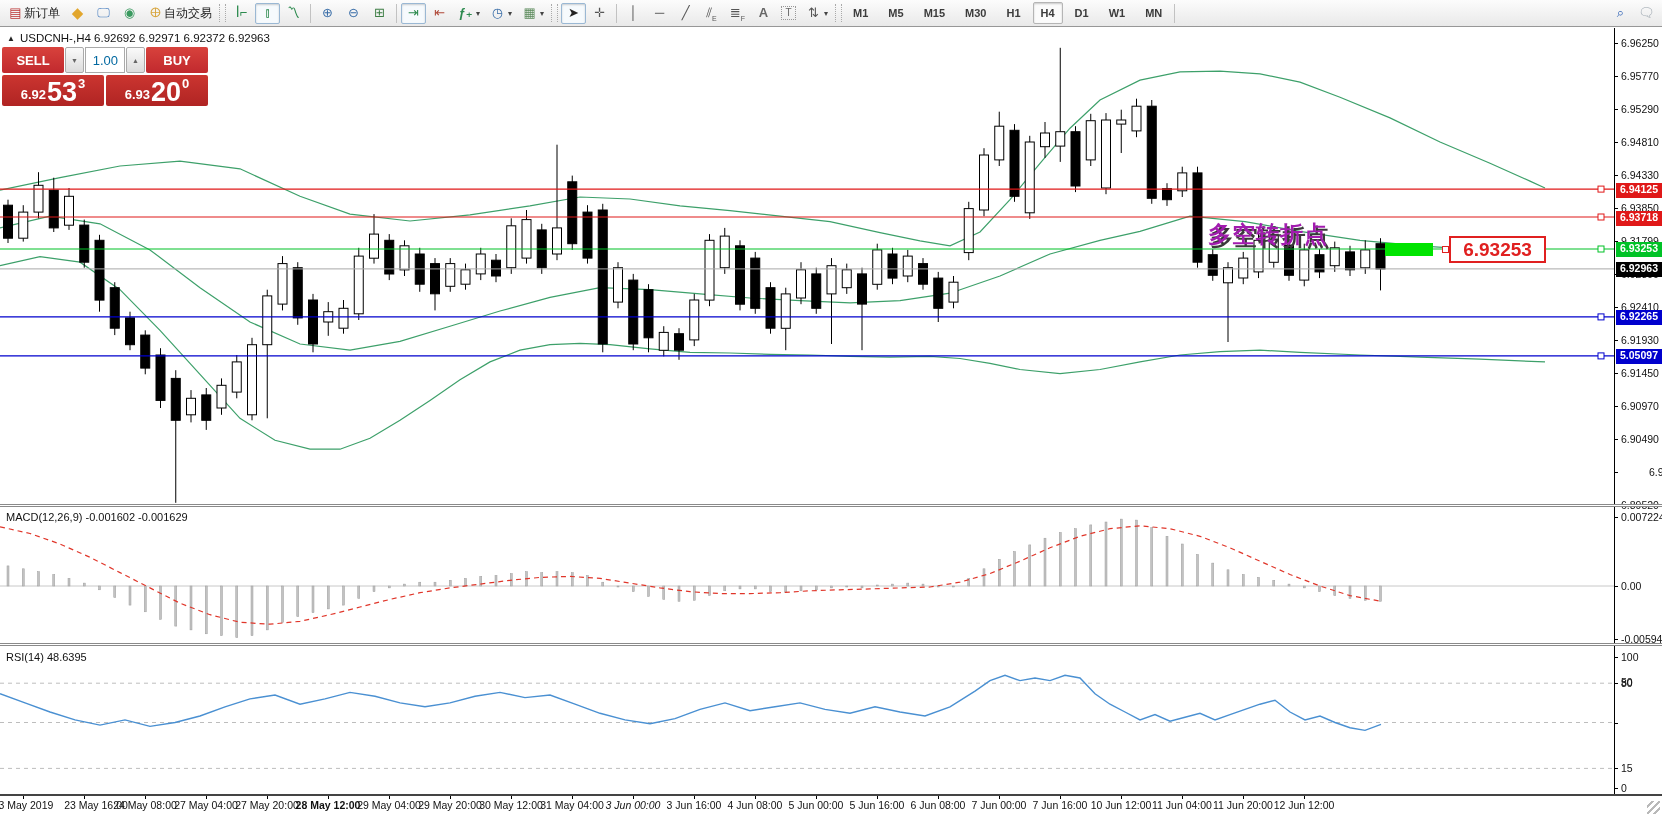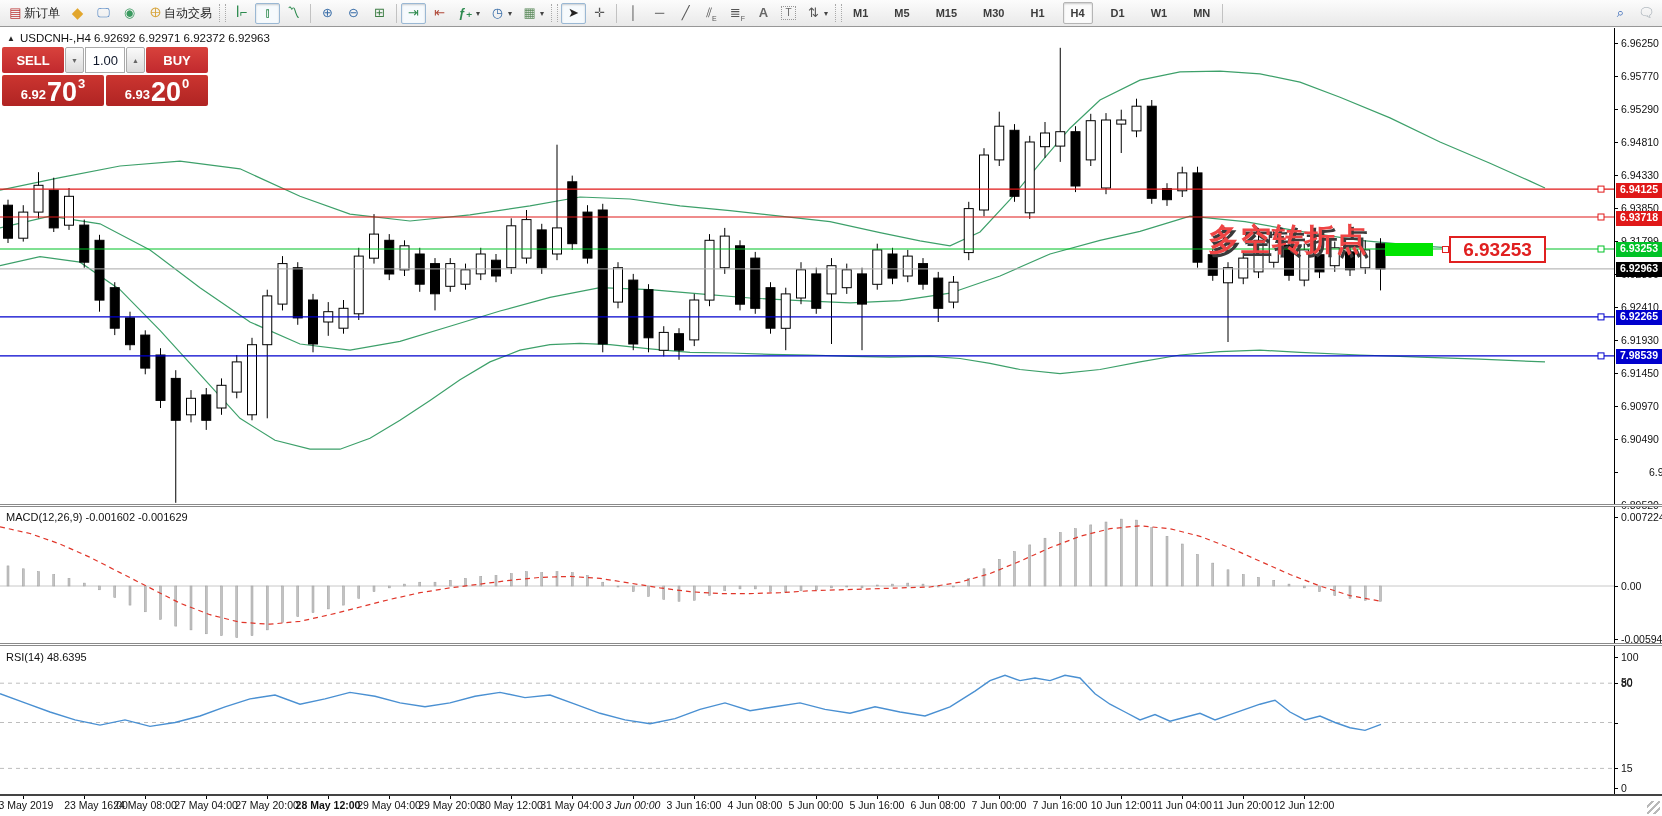"M1" div { gap: 10px -> 4px }
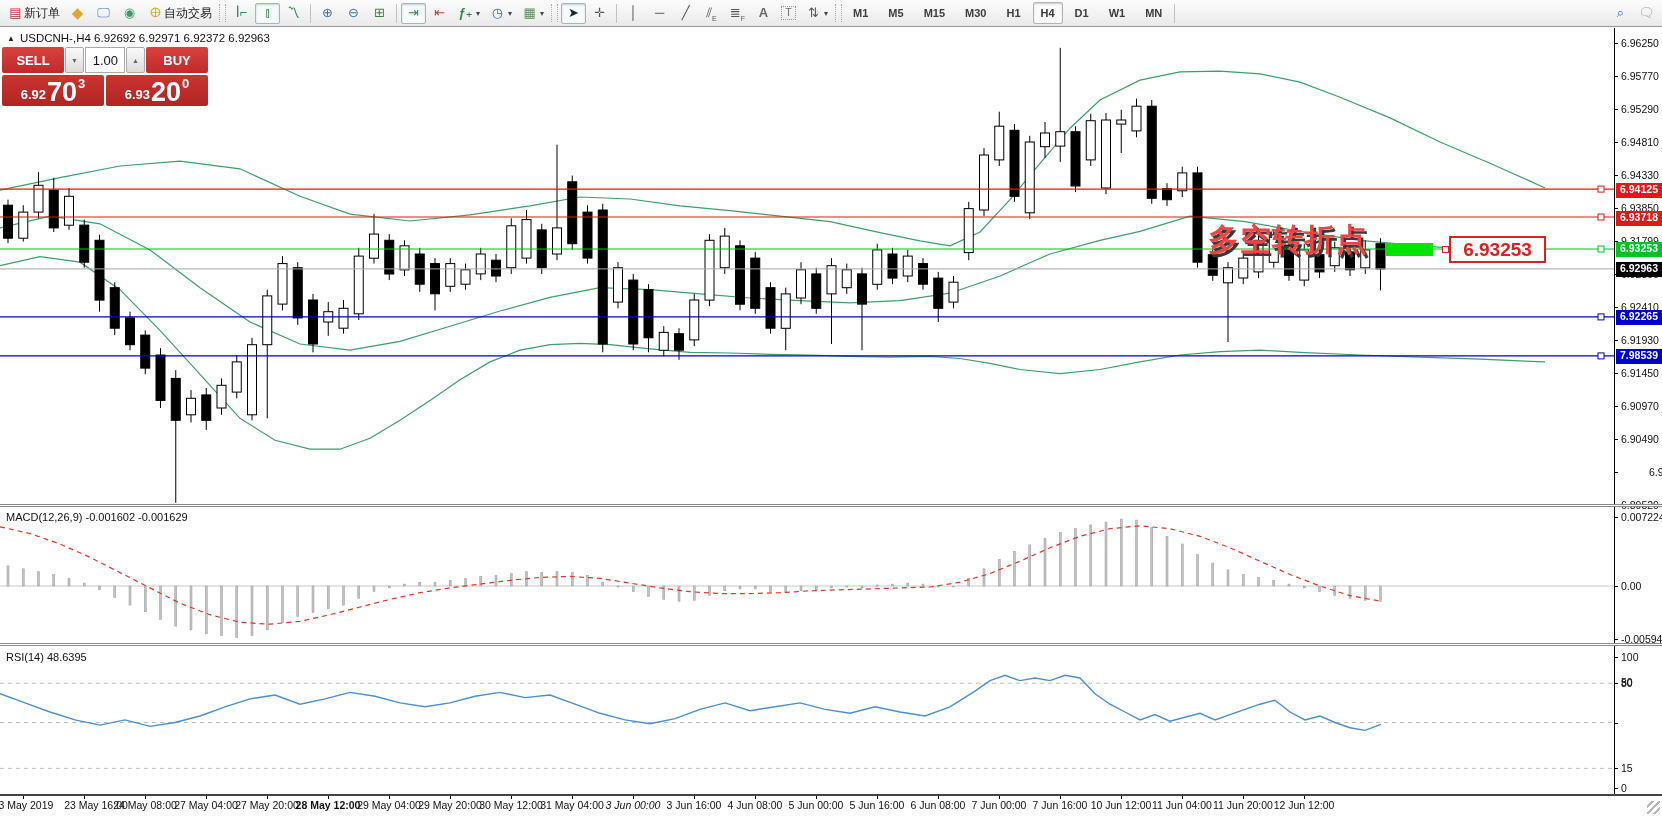"1.00" #vol { color: #0f172a -> #0369a1 }
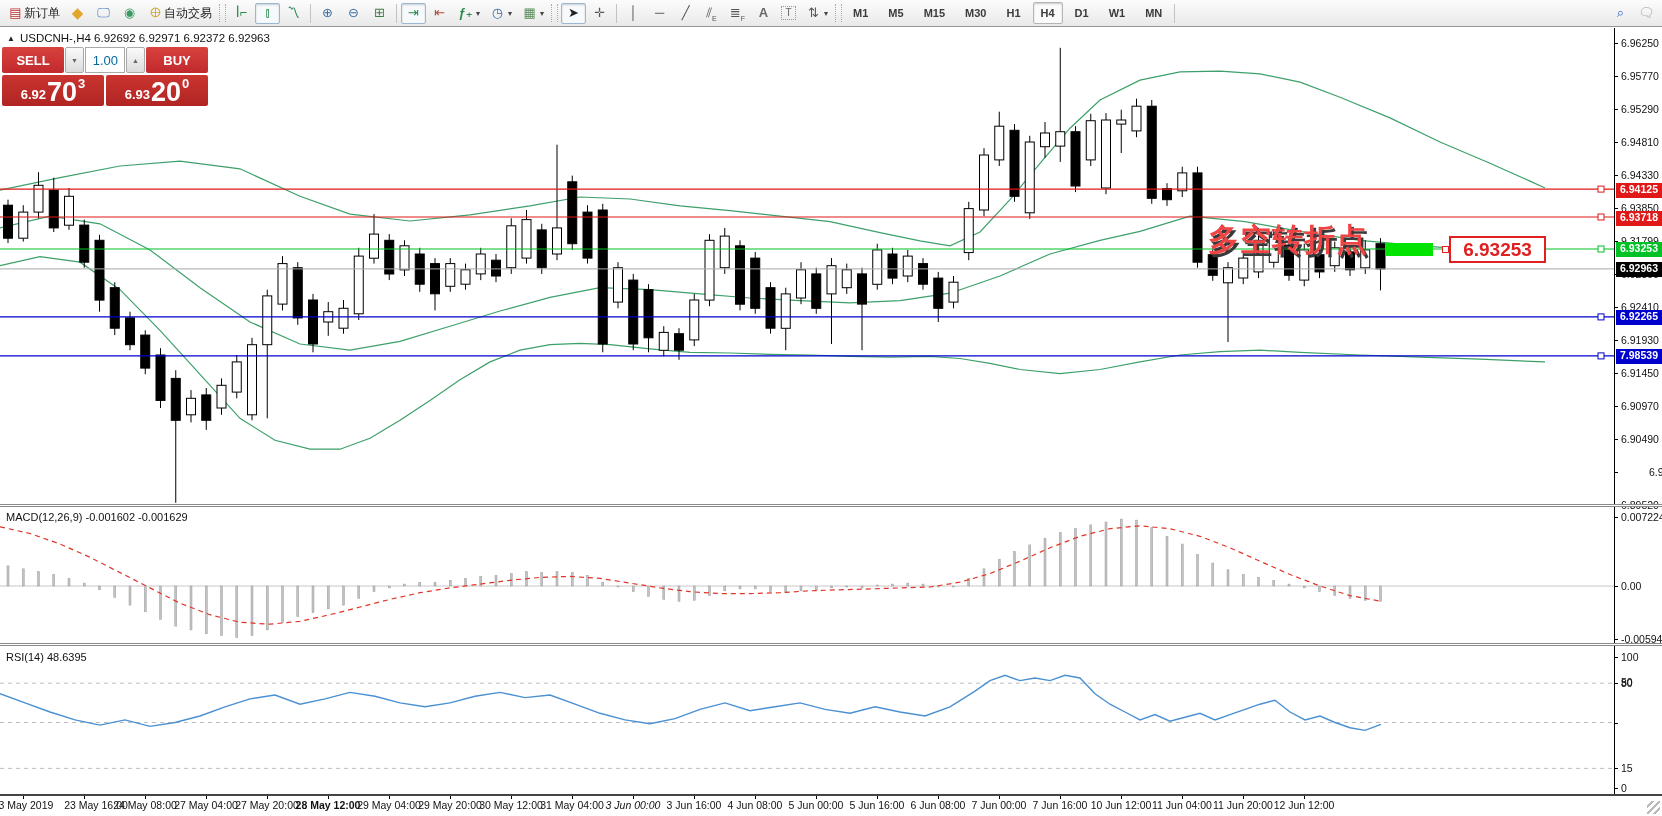"70" span.q-big { text: 70 -> 53 }
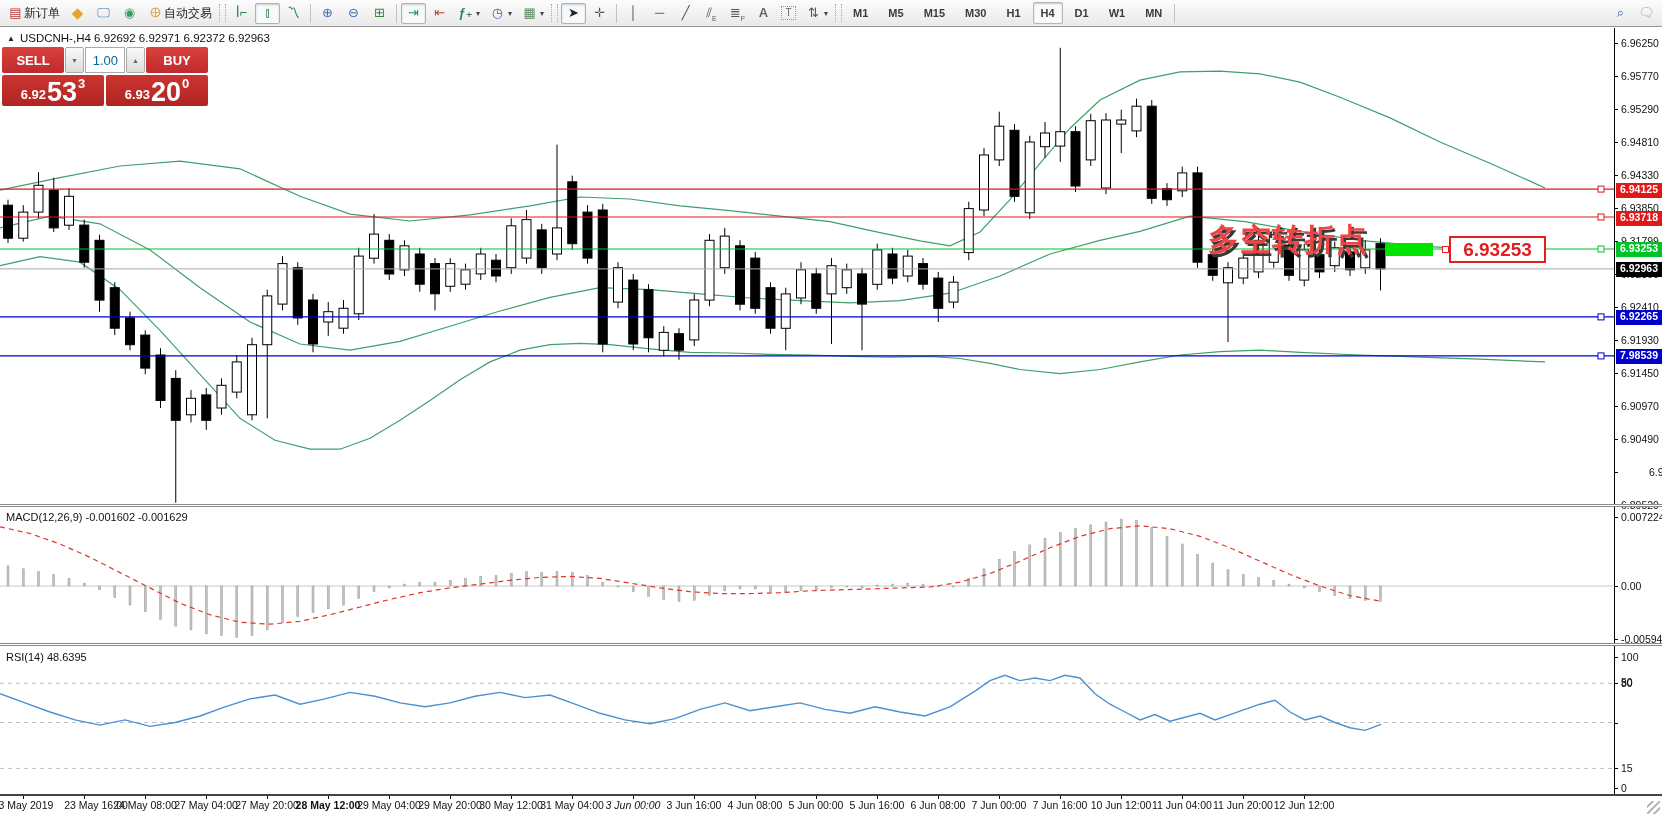"多空转折点" #cn-note { color: #ef4444 -> #a21caf; font-size: 31px -> 23px }
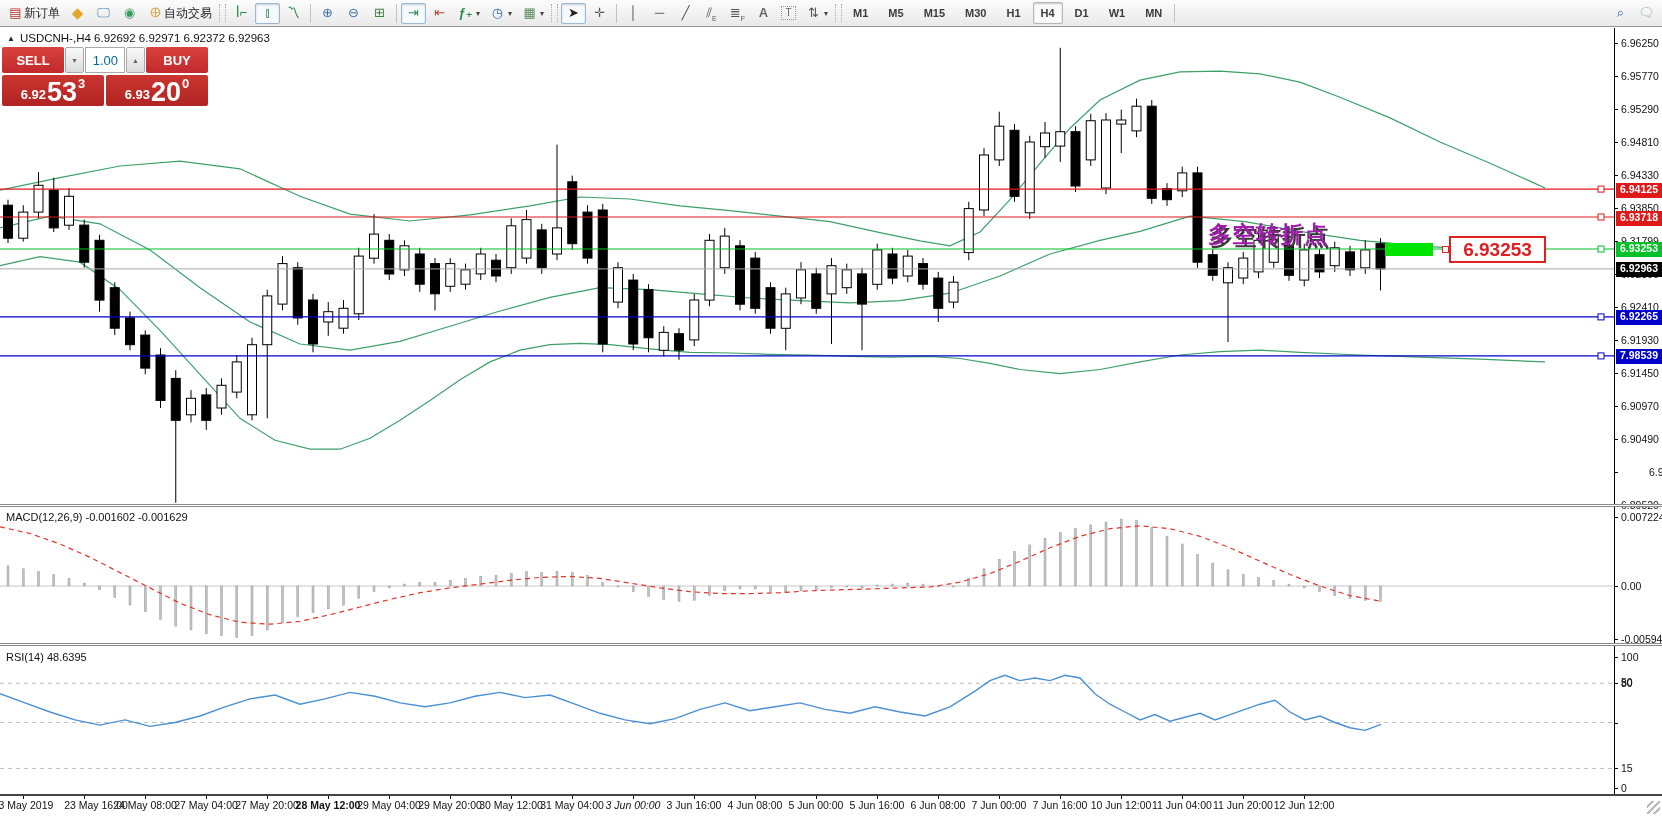"7.98539" div.badge { text: 7.98539 -> 5.05097 }
